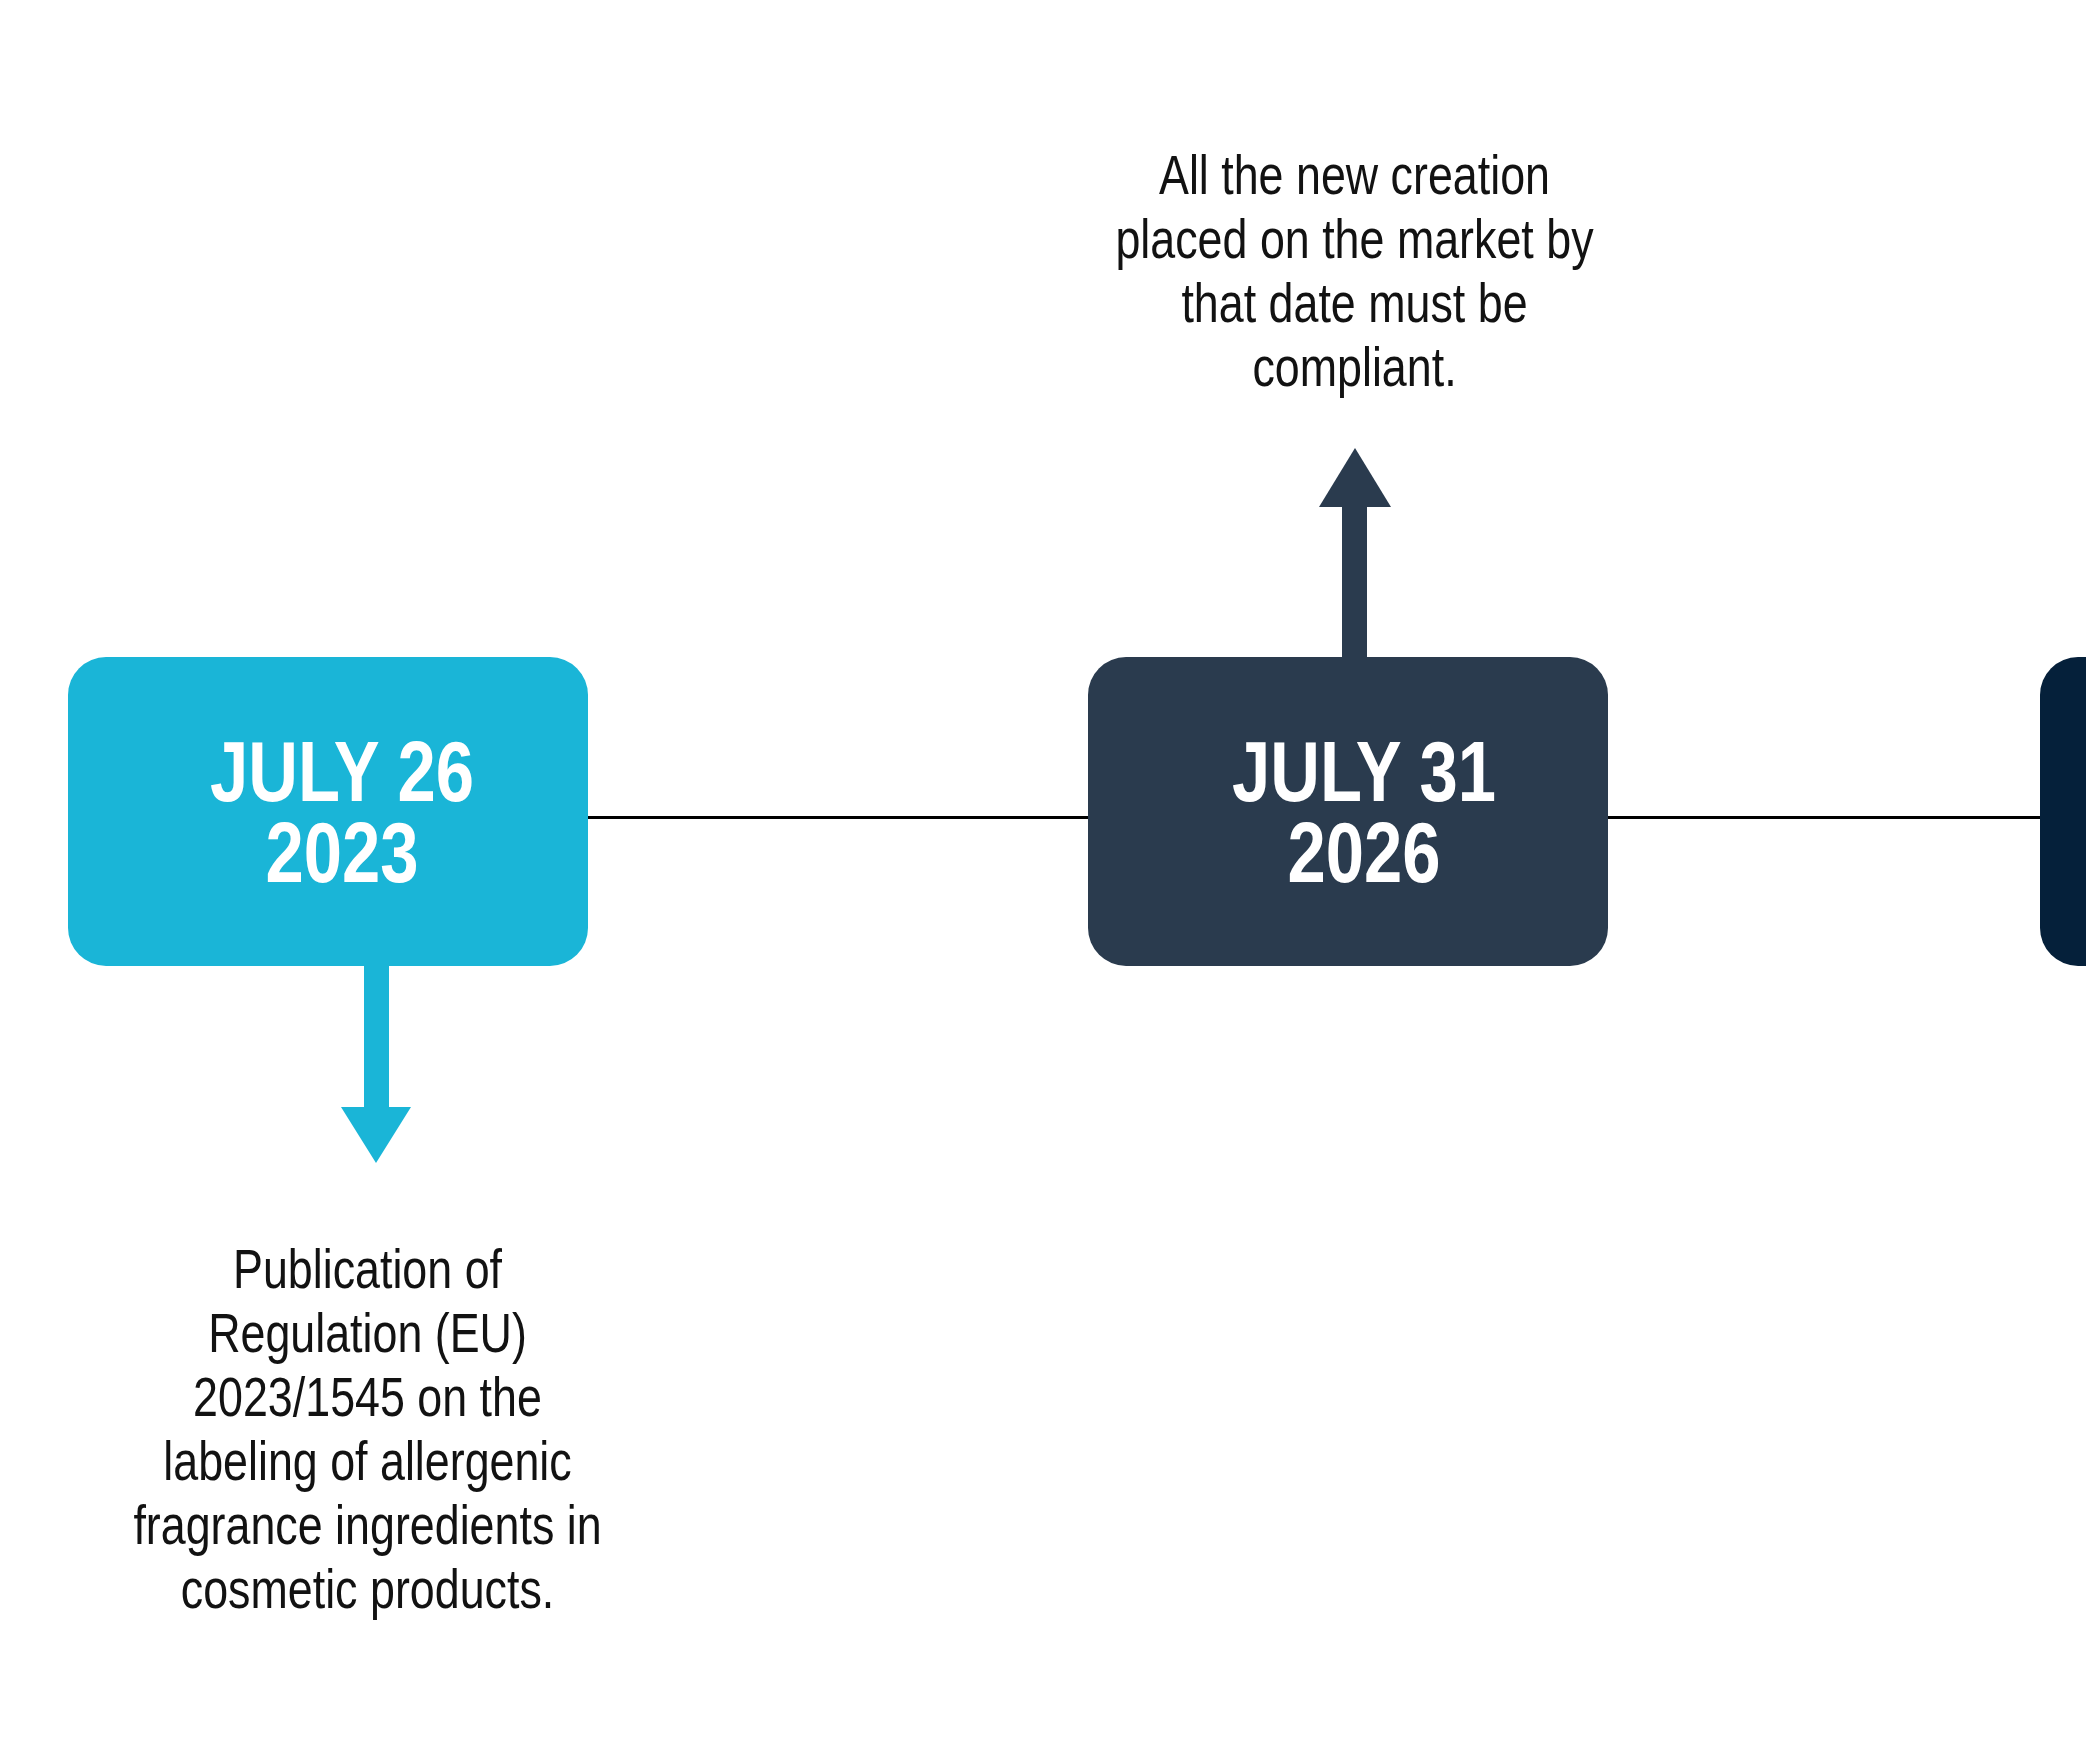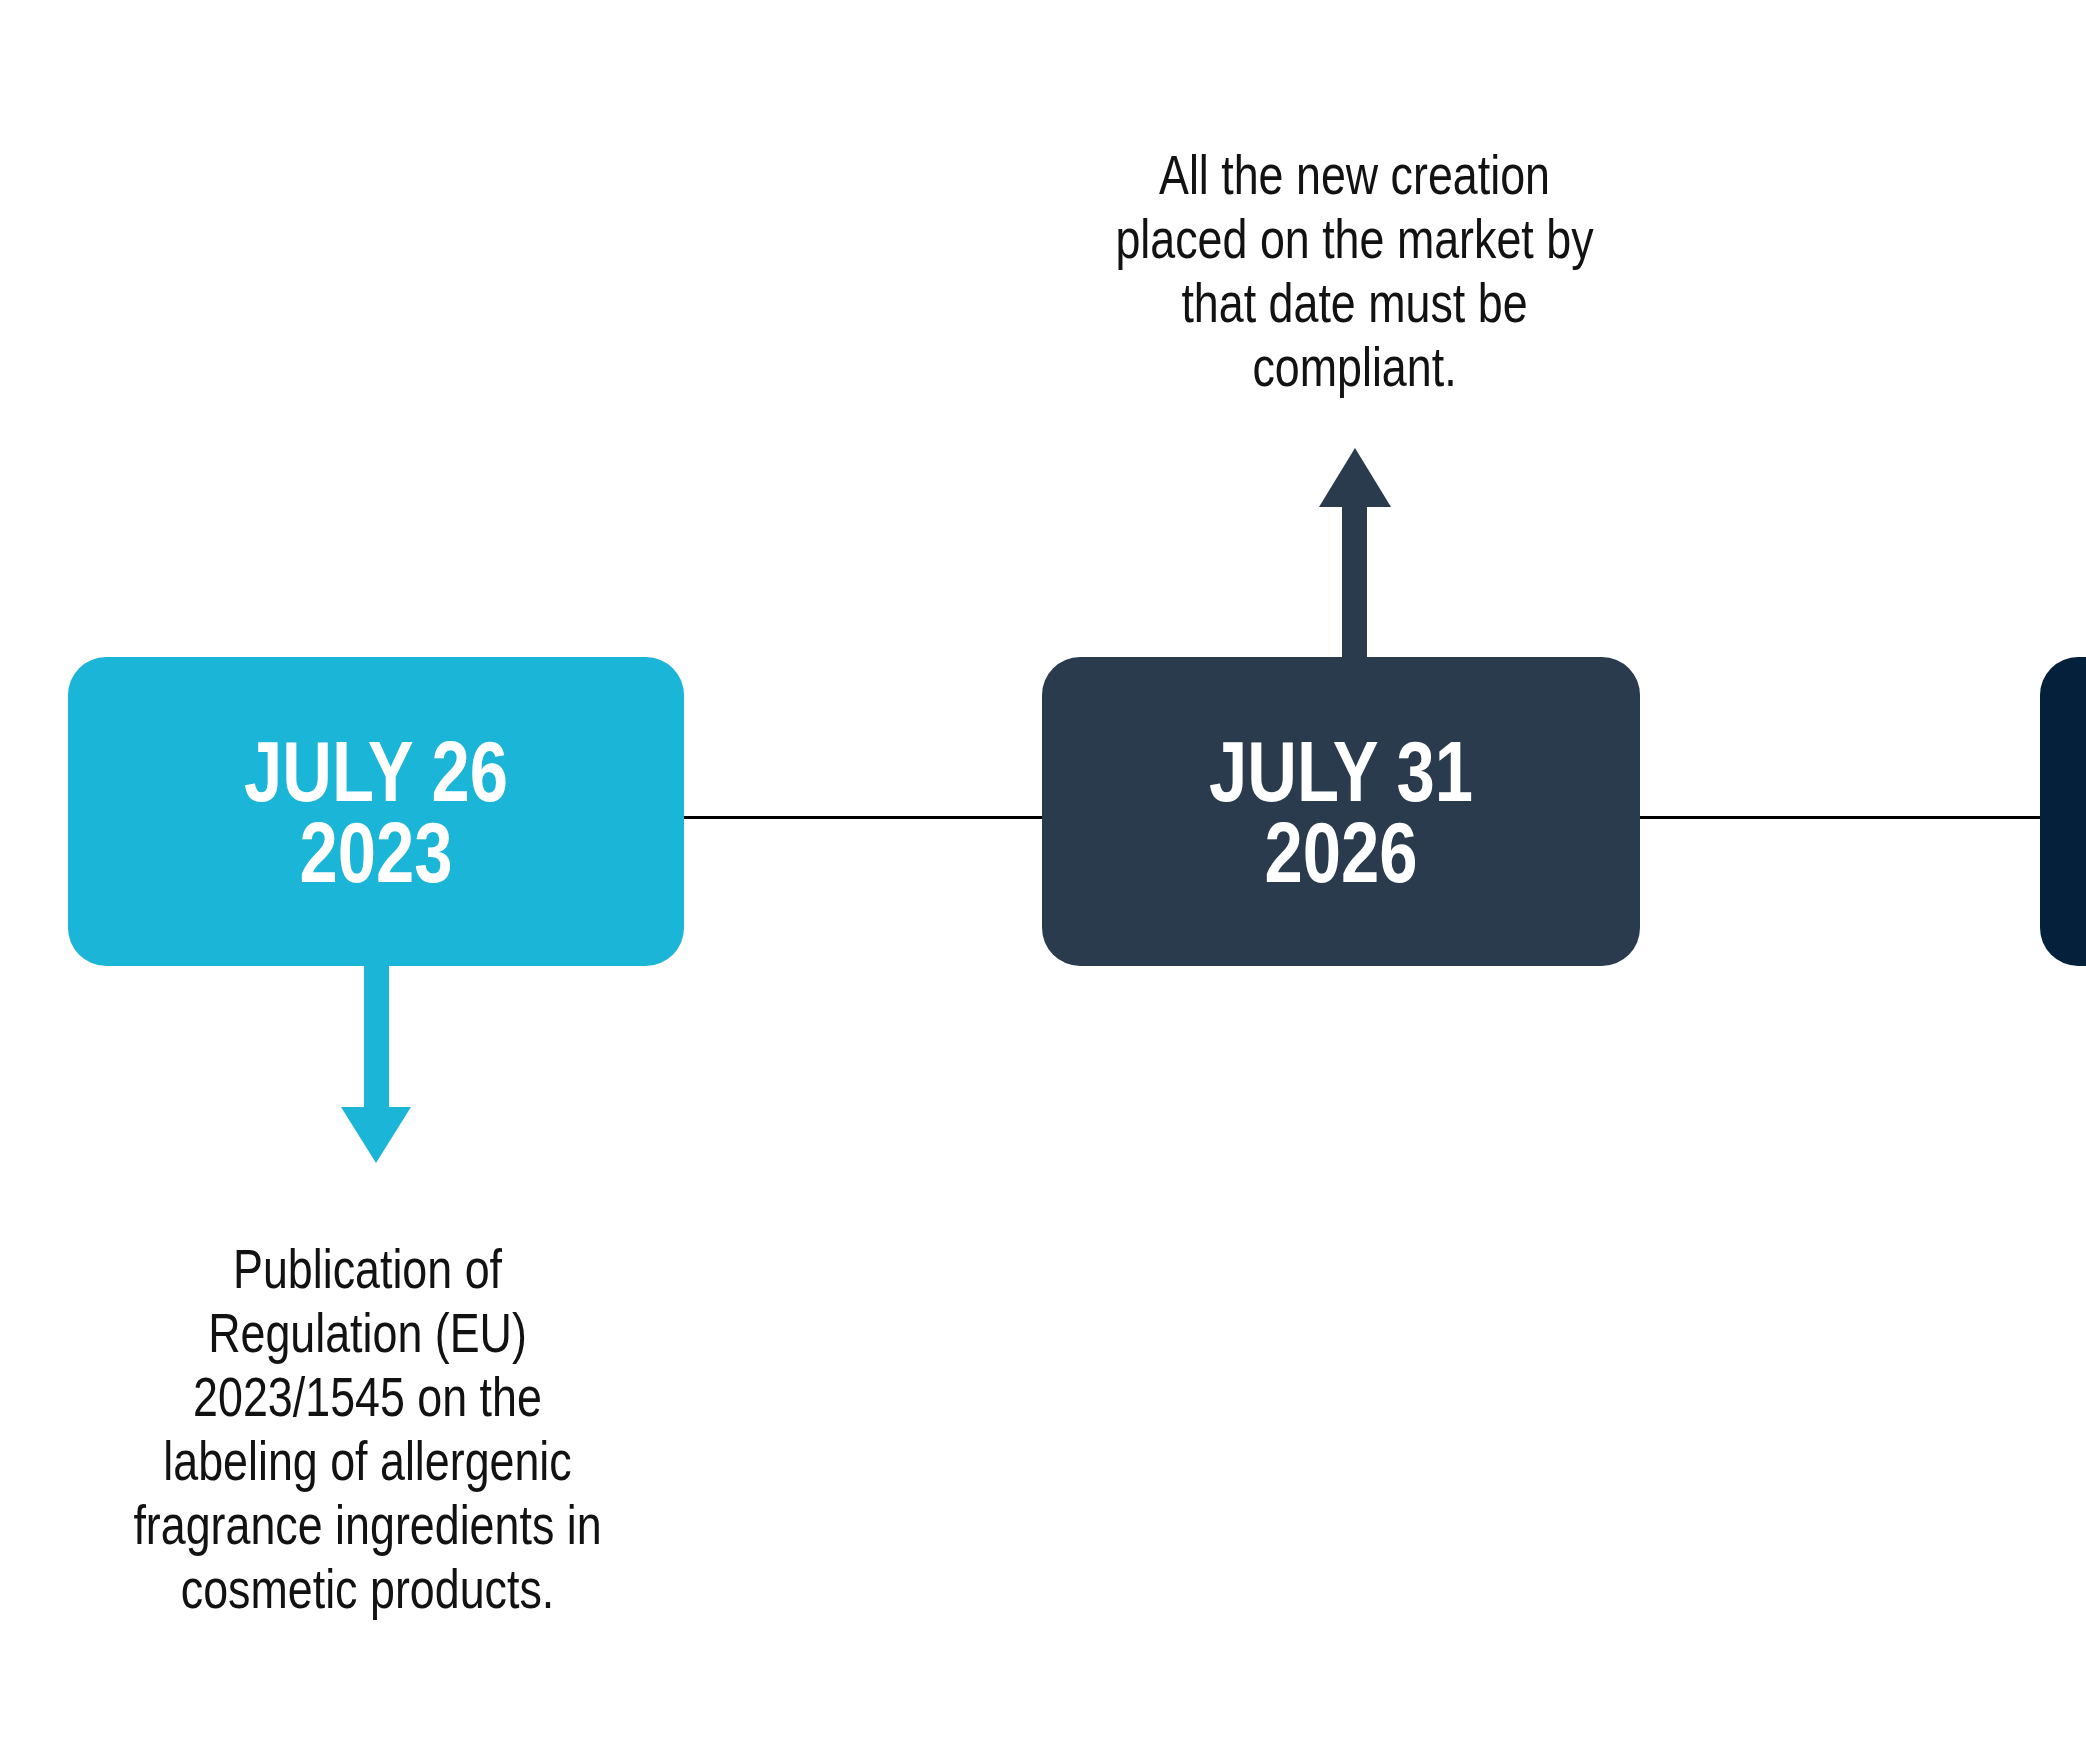"JULY 26" .box-2023 { padding-left: none -> 28px; width: 616px -> 492px }
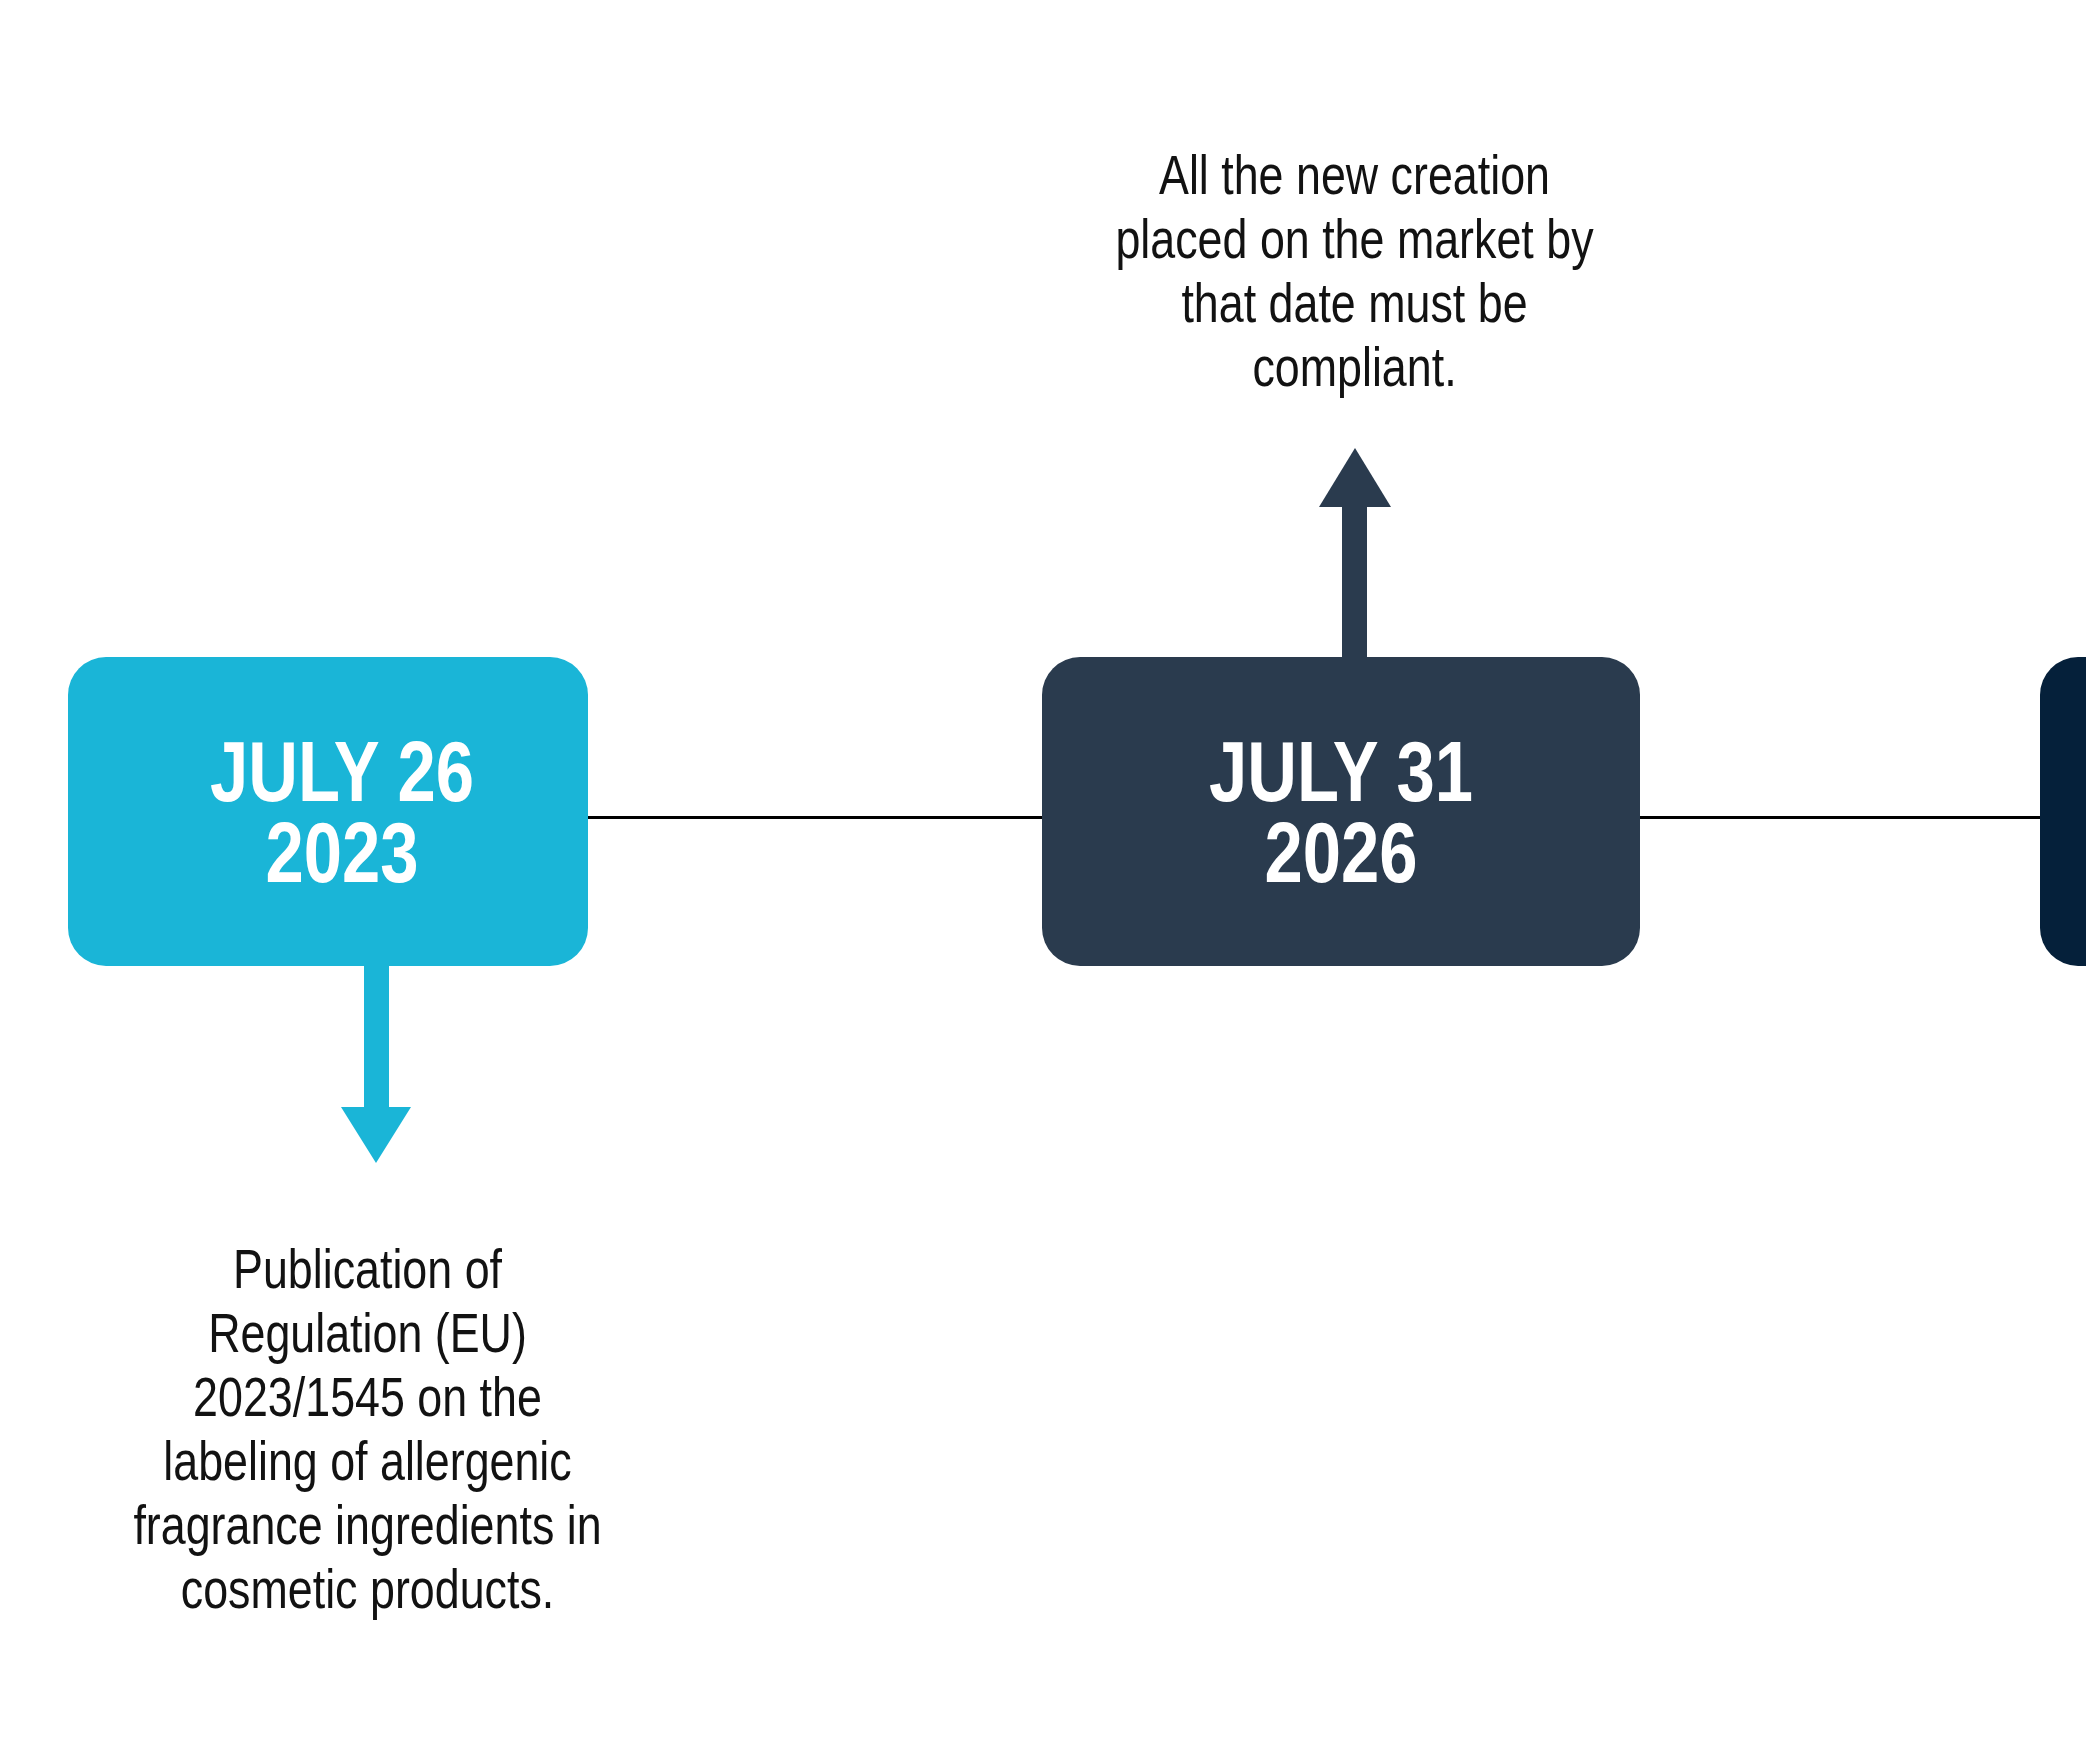"JULY 31" .box-2026 { left: 1042px -> 1088px; padding-left: none -> 32px; width: 598px -> 488px }
